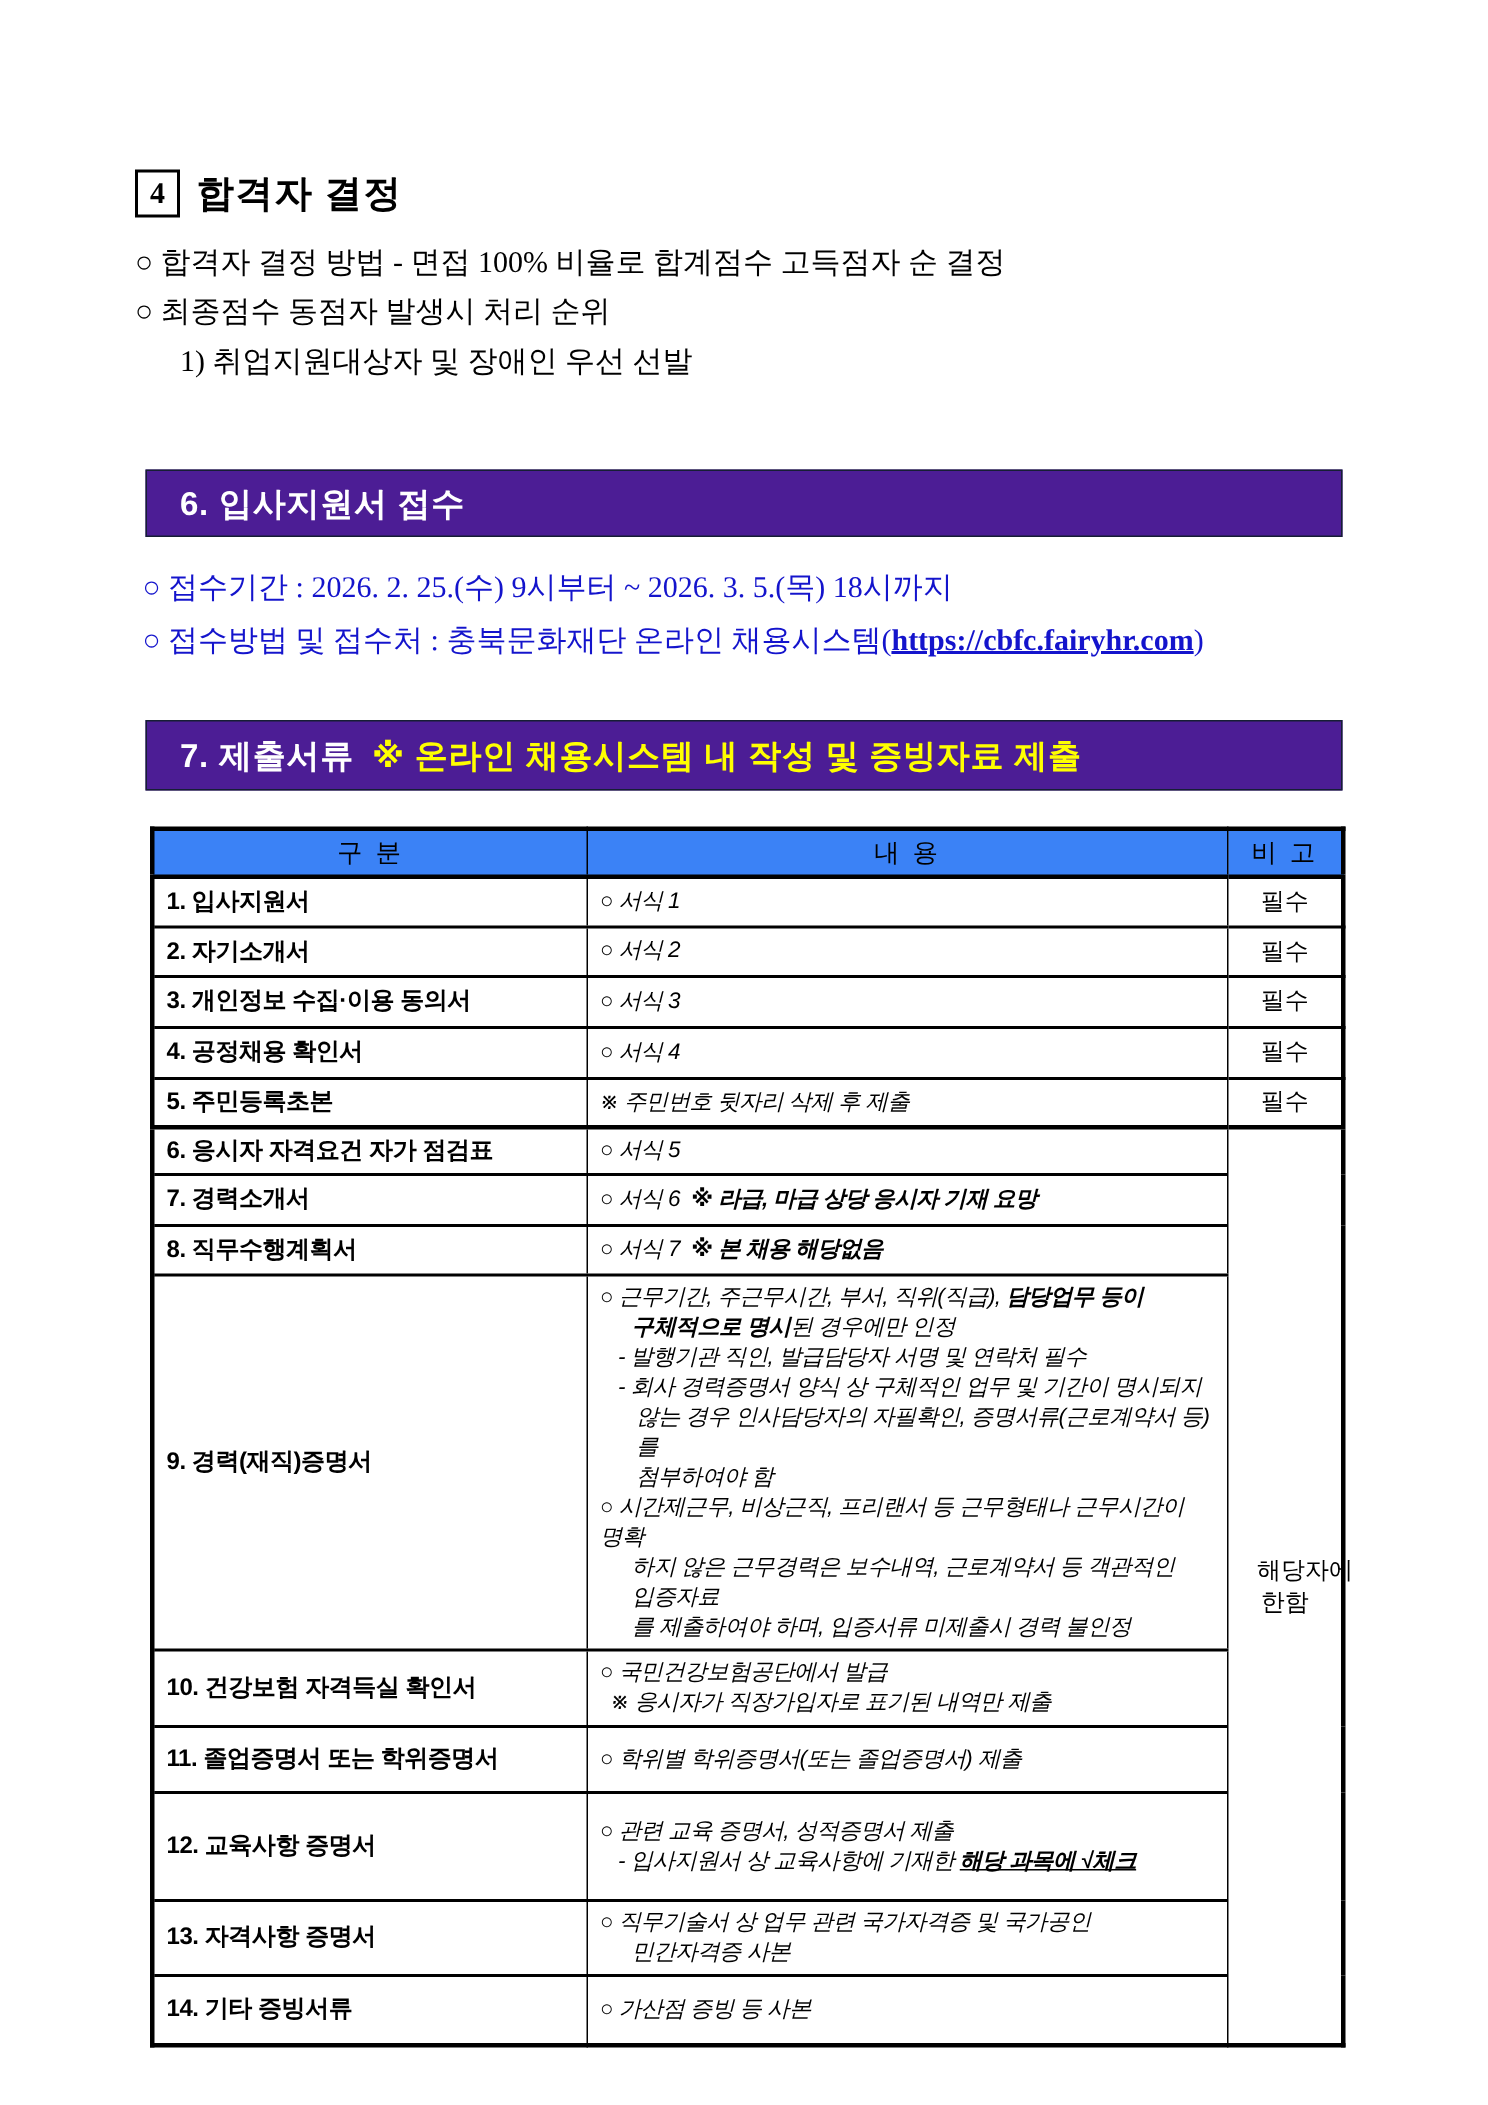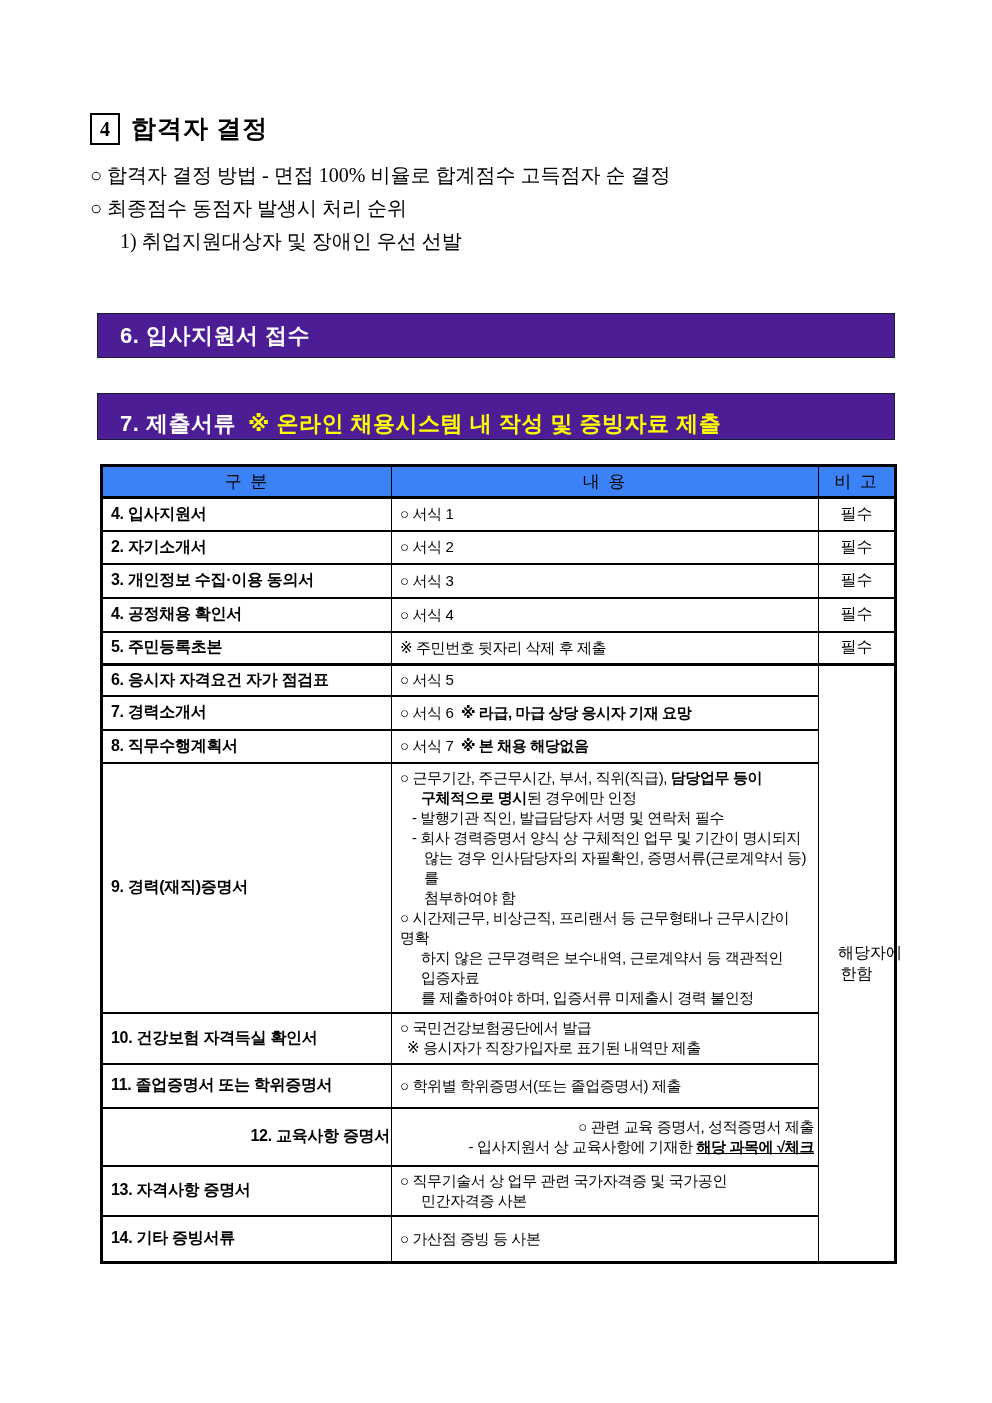"○ 접수기간 : 2026. 2." div.blue-lines { html: none -> <div> <div>○ 접수기간 : 2026. 2. 25.(수) 9시부터 ~ 2026. 3. 5.(목) 18시까지</div> <div><span>○ 접수방법 및 접수처 : 충북문화재단 온라인 채용시스템(</span><a>https://cbfc.fairyhr.com</a><span>)</span></div> </div> }
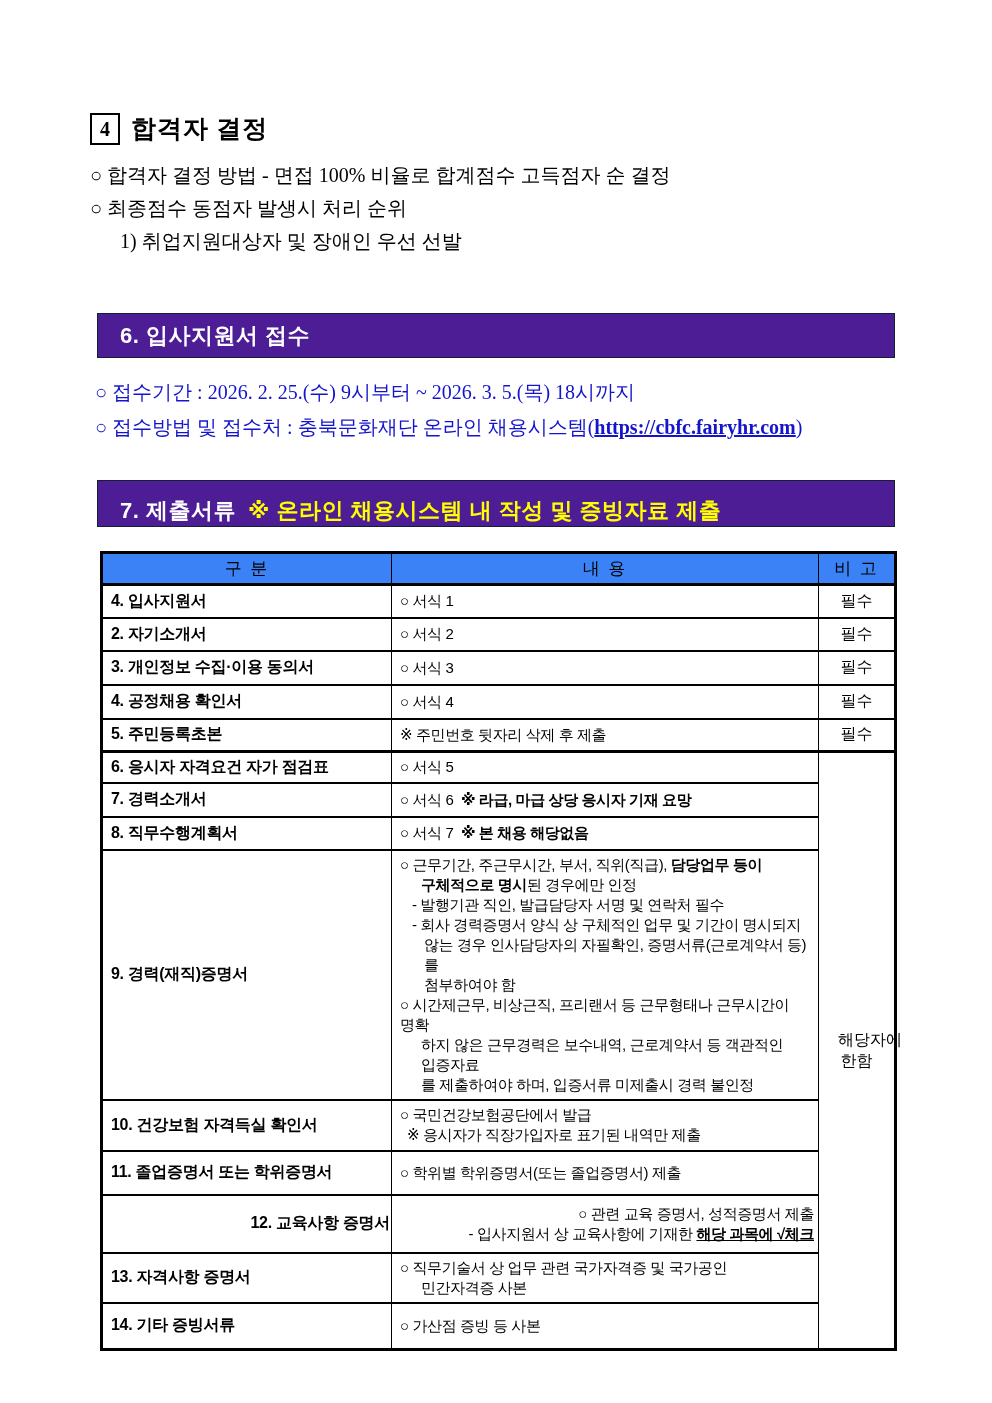"7. 제출서류" .hdr7 { align-items: flex-end -> none }
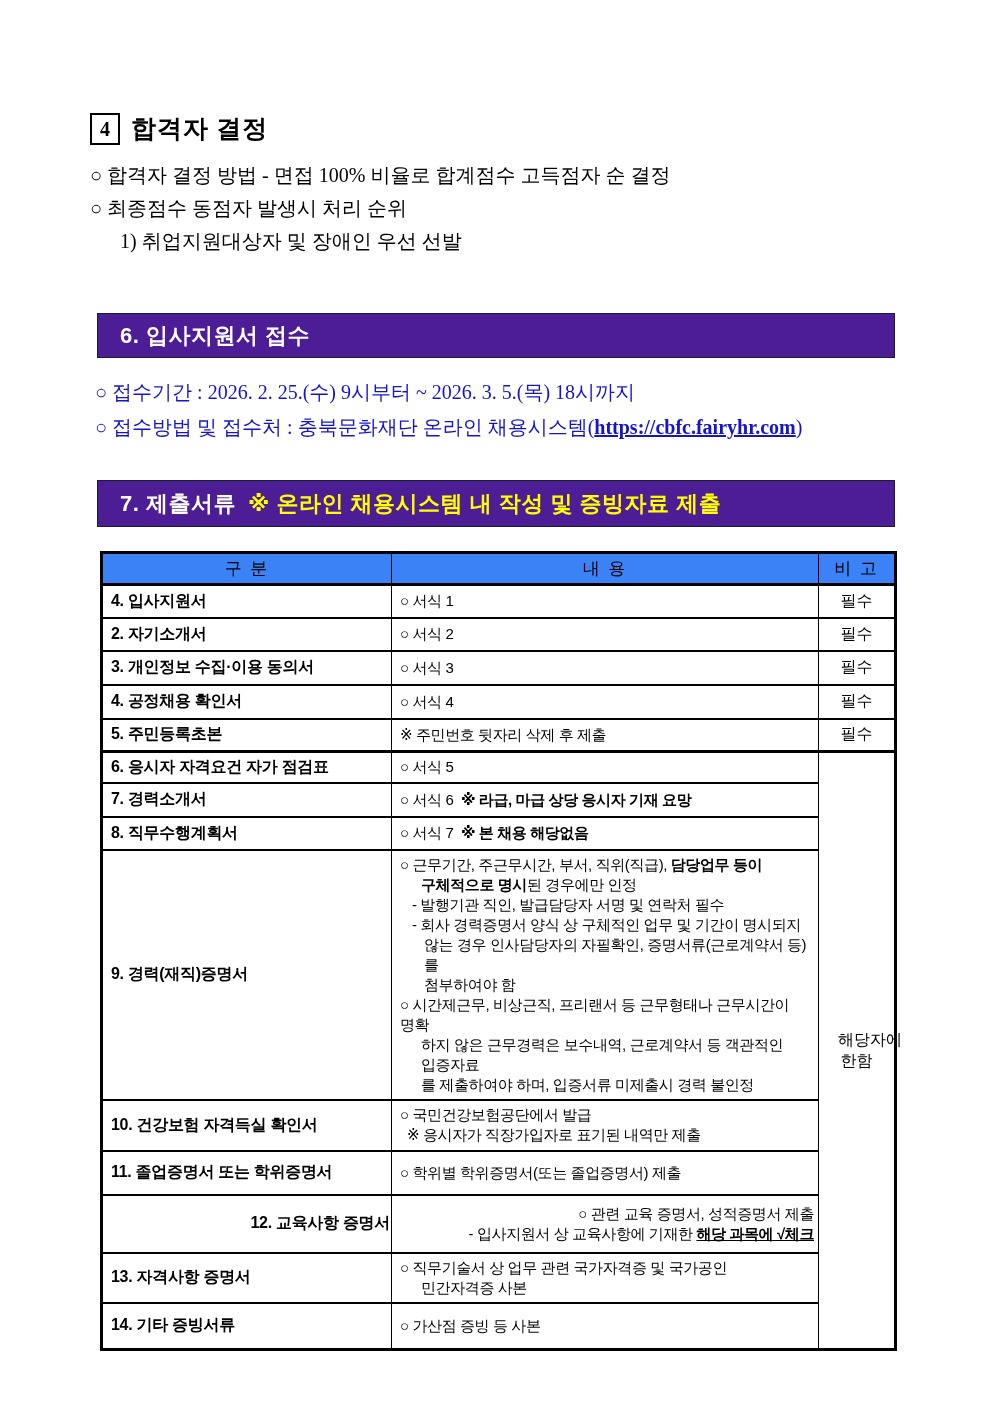"4. 입사지원서" td.lbl { text: 4 -> 1 }
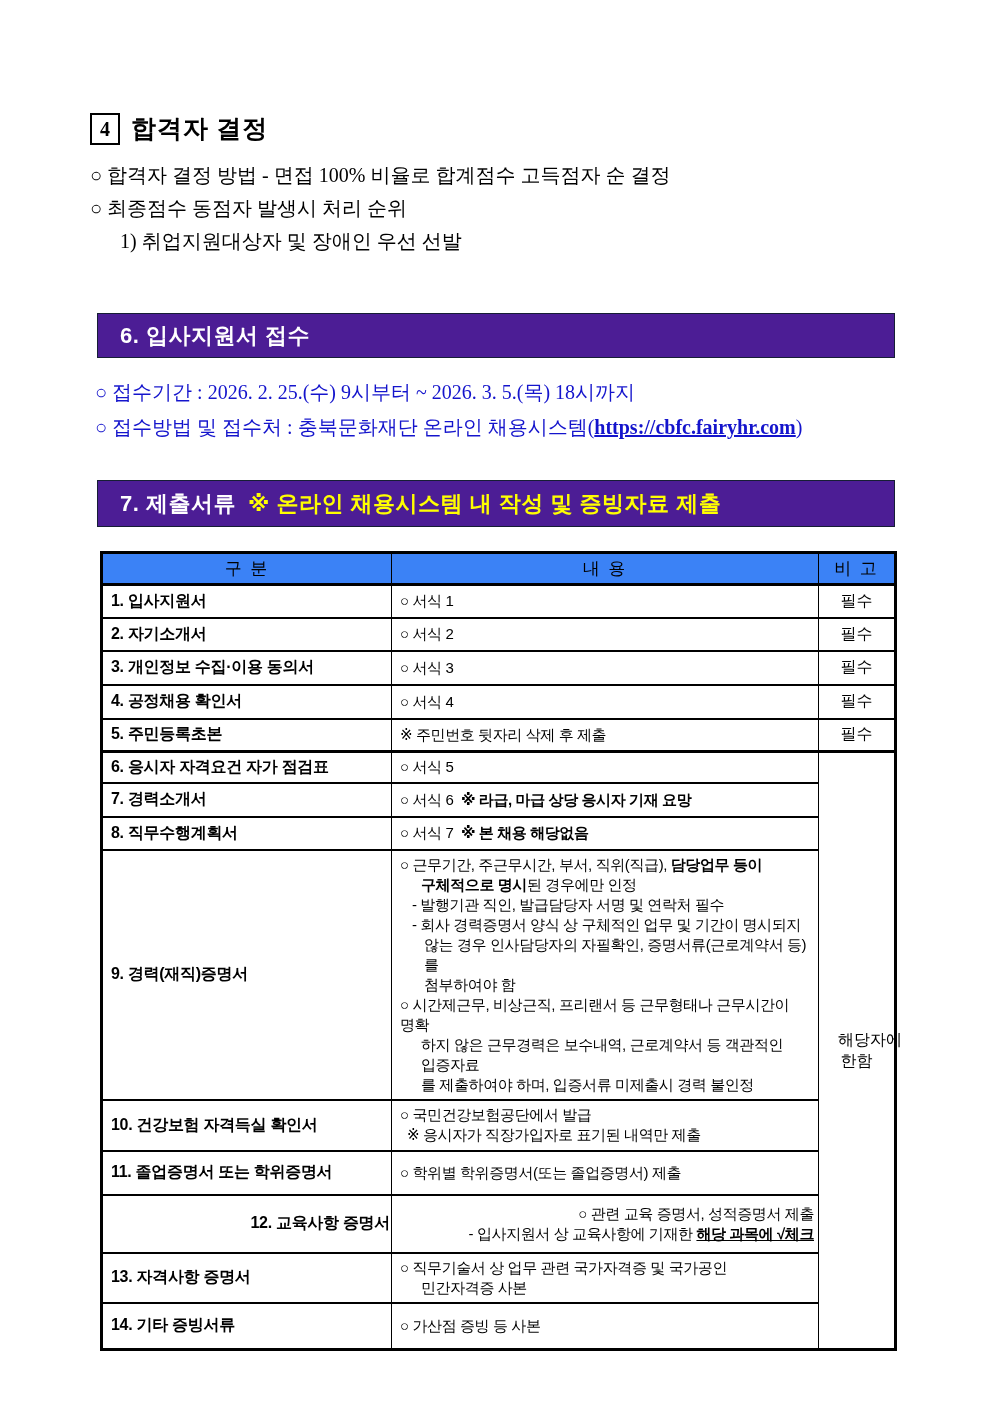"○ 서식 1" .doc-table td.cnt { font-style: none -> italic }
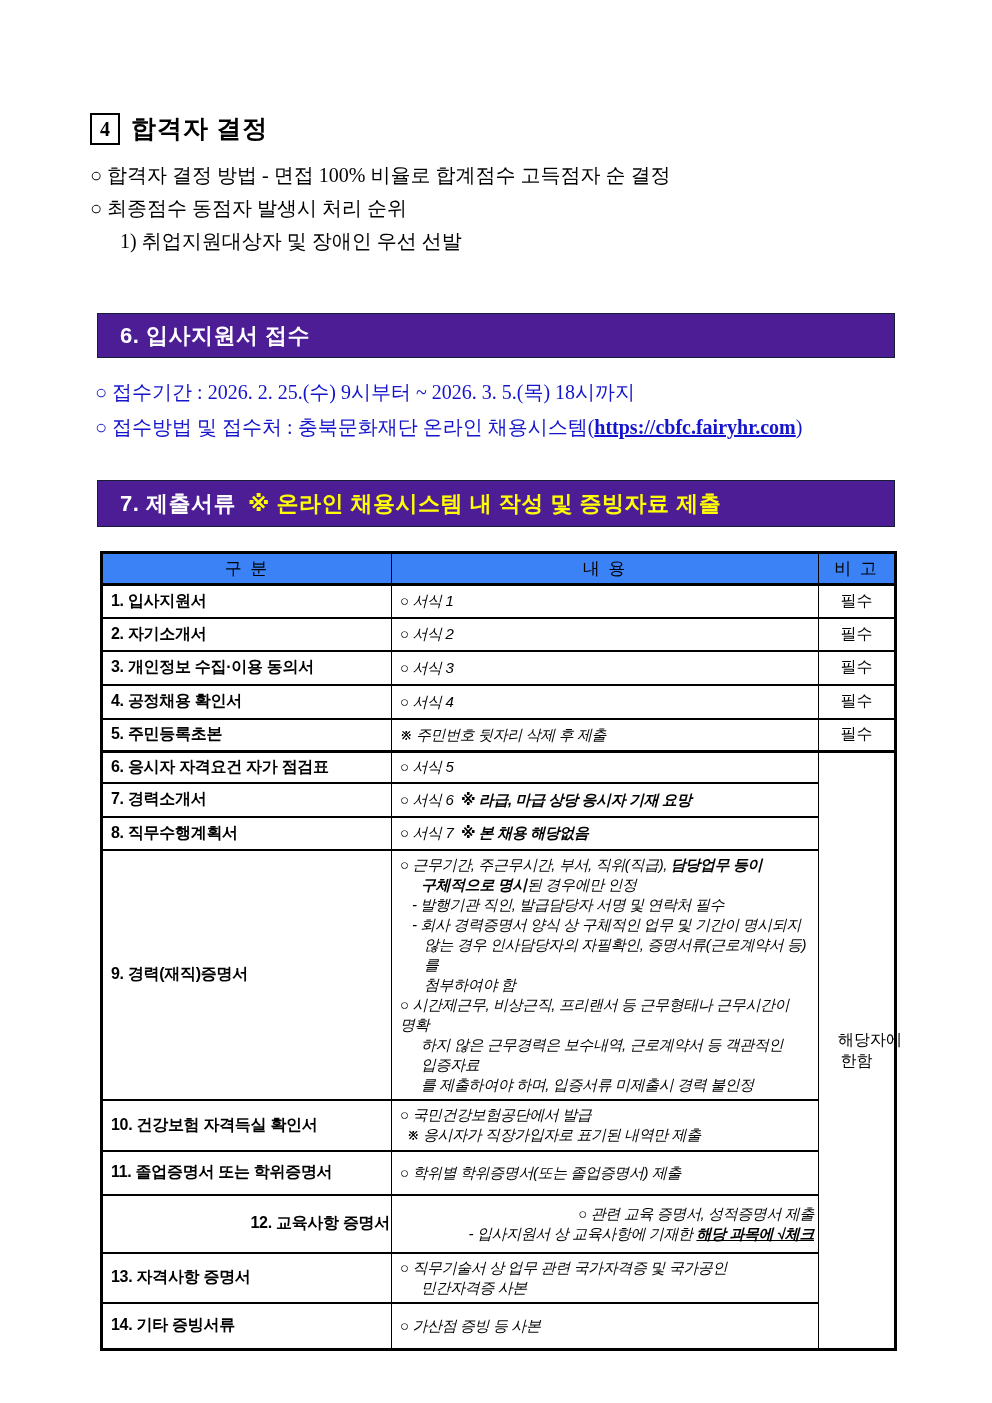"12. 교육사항 증명서" tr.rh58 { height: 58px -> 72px; text-align: right -> none }
